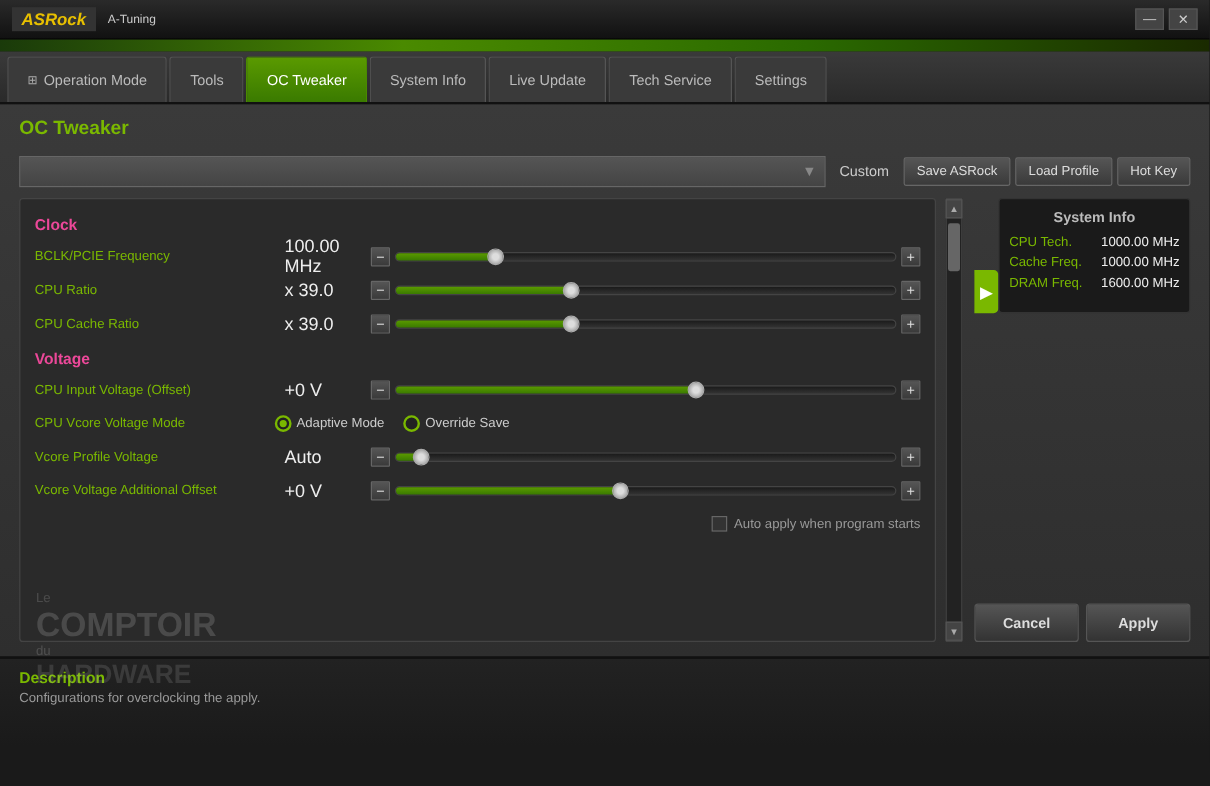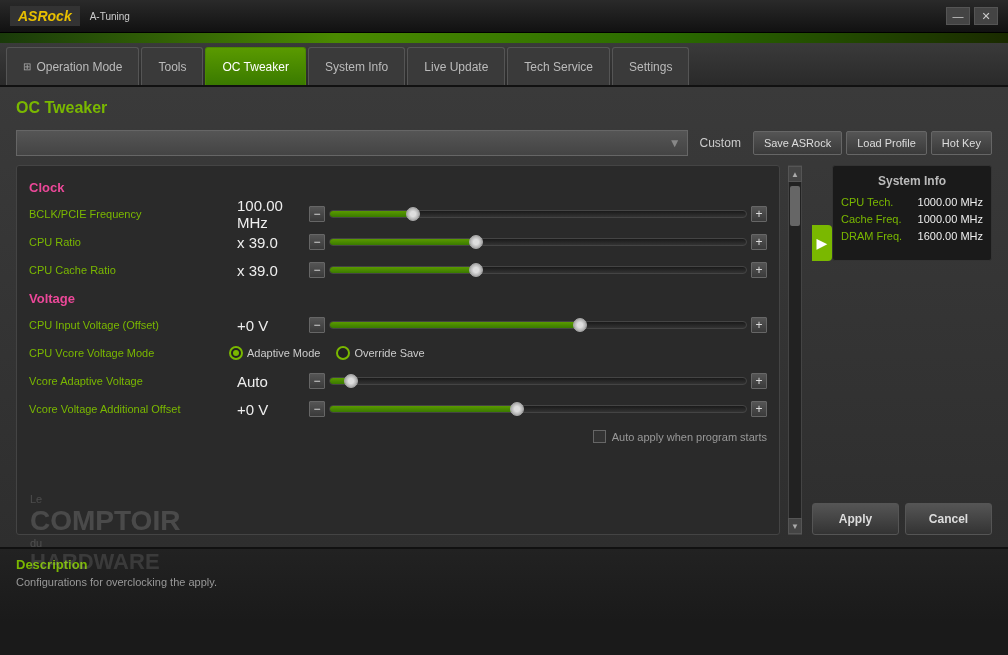"Vcore Adaptive Voltage" div.setting-label { text: Adaptive -> Profile }
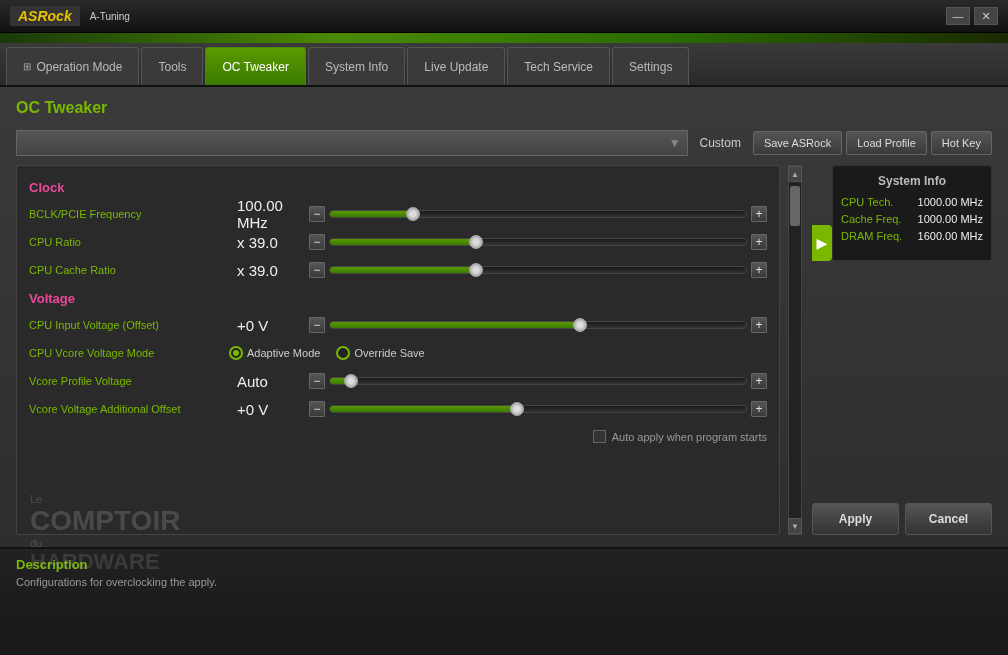"Apply" button.action-btn { order: before "Cancel" -> after "Cancel" }
